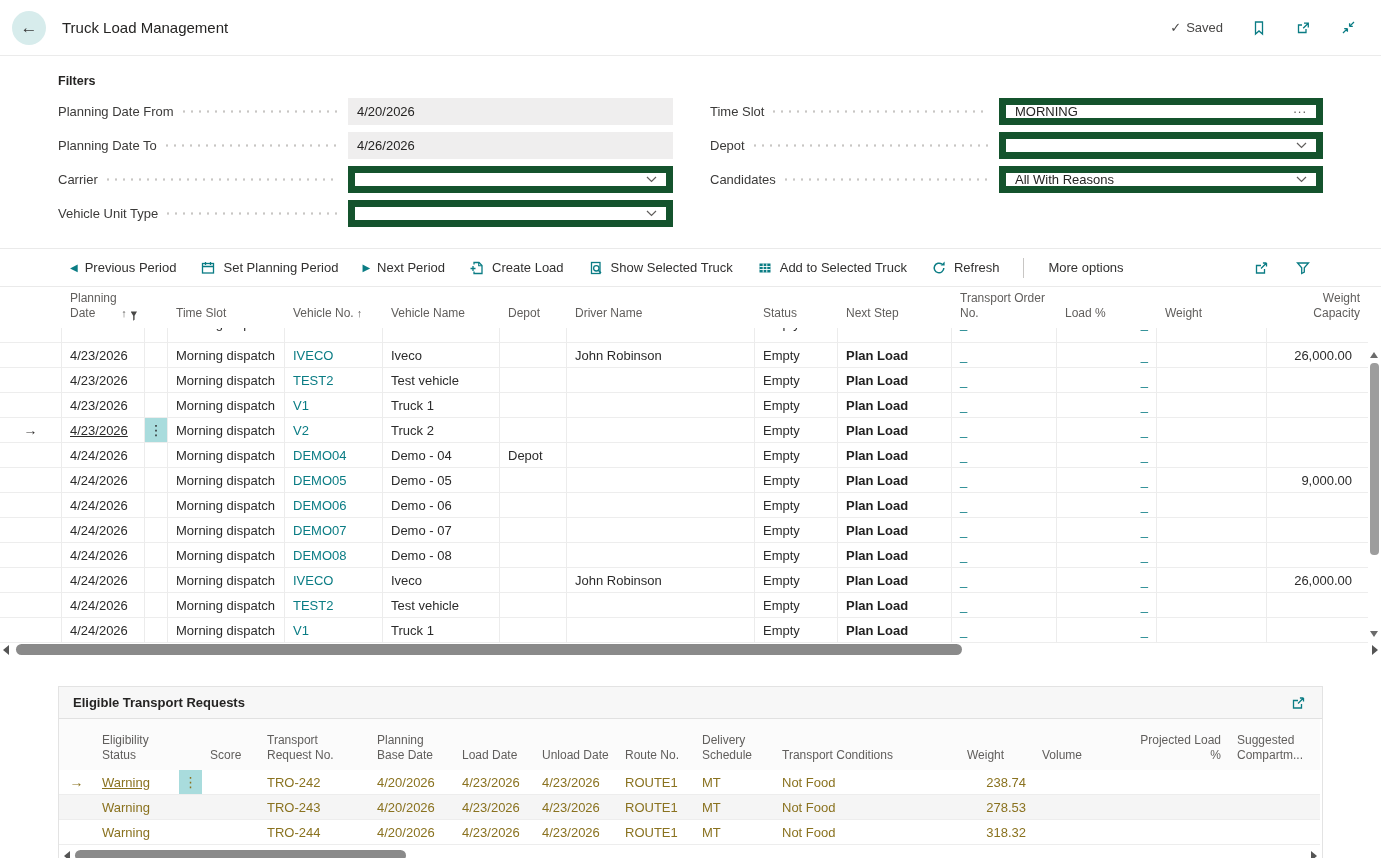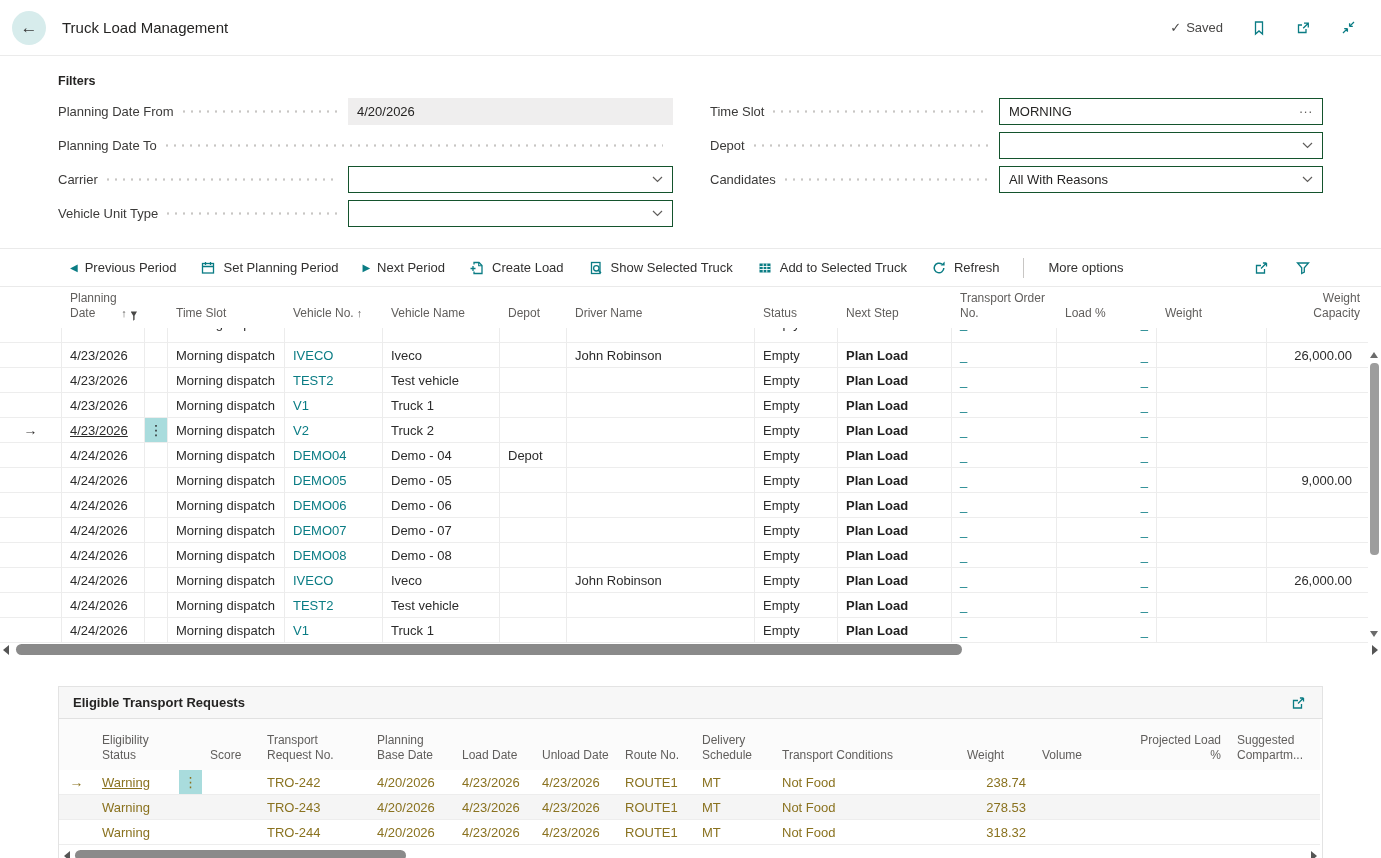"MORNING" .fld.combo, .fld.assist { border: 1px solid #14532d -> 7px solid #14532d }
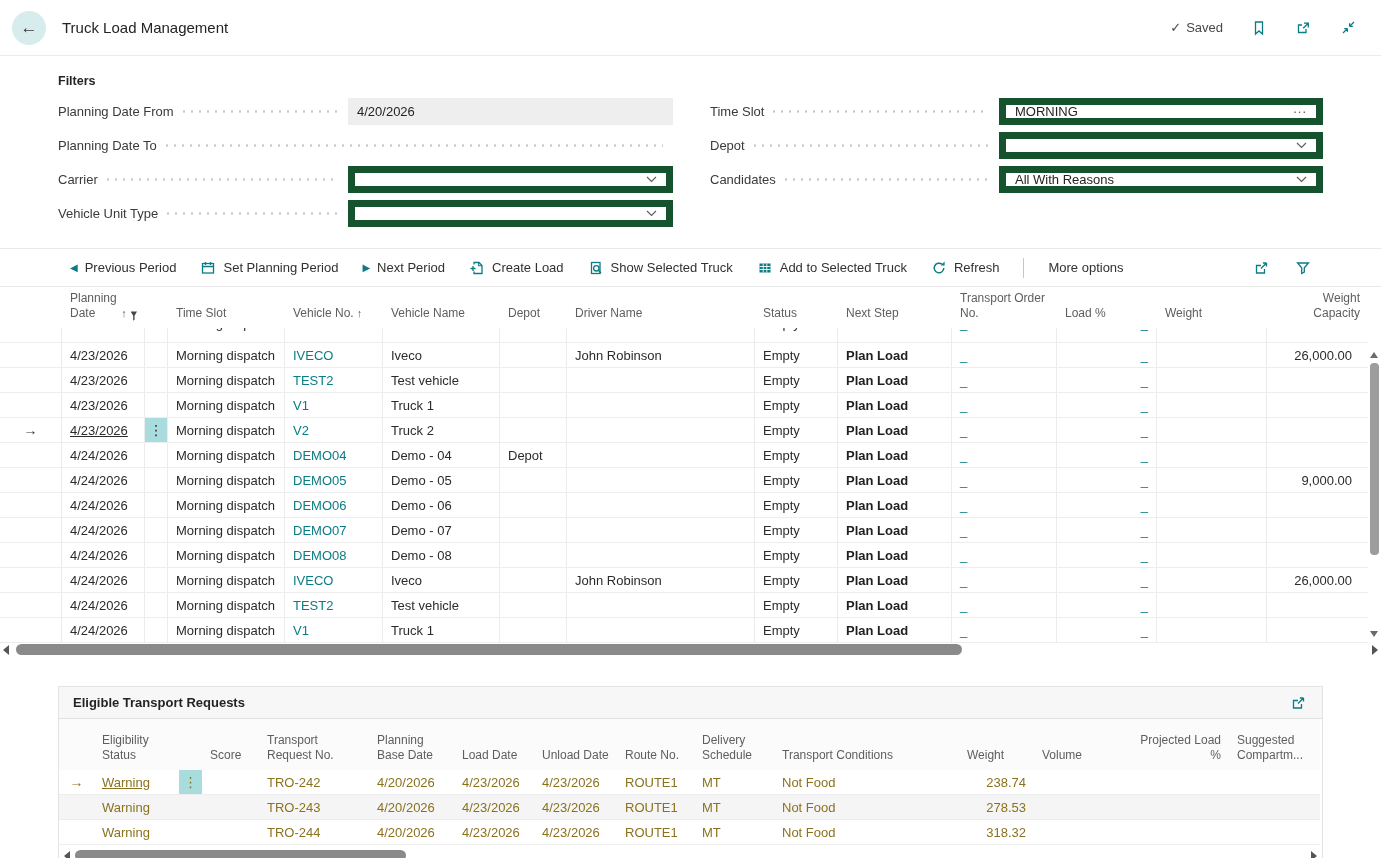"4/26/2026" div.fld { html: none -> <div> <span>4/26/2026</span> </div> }
